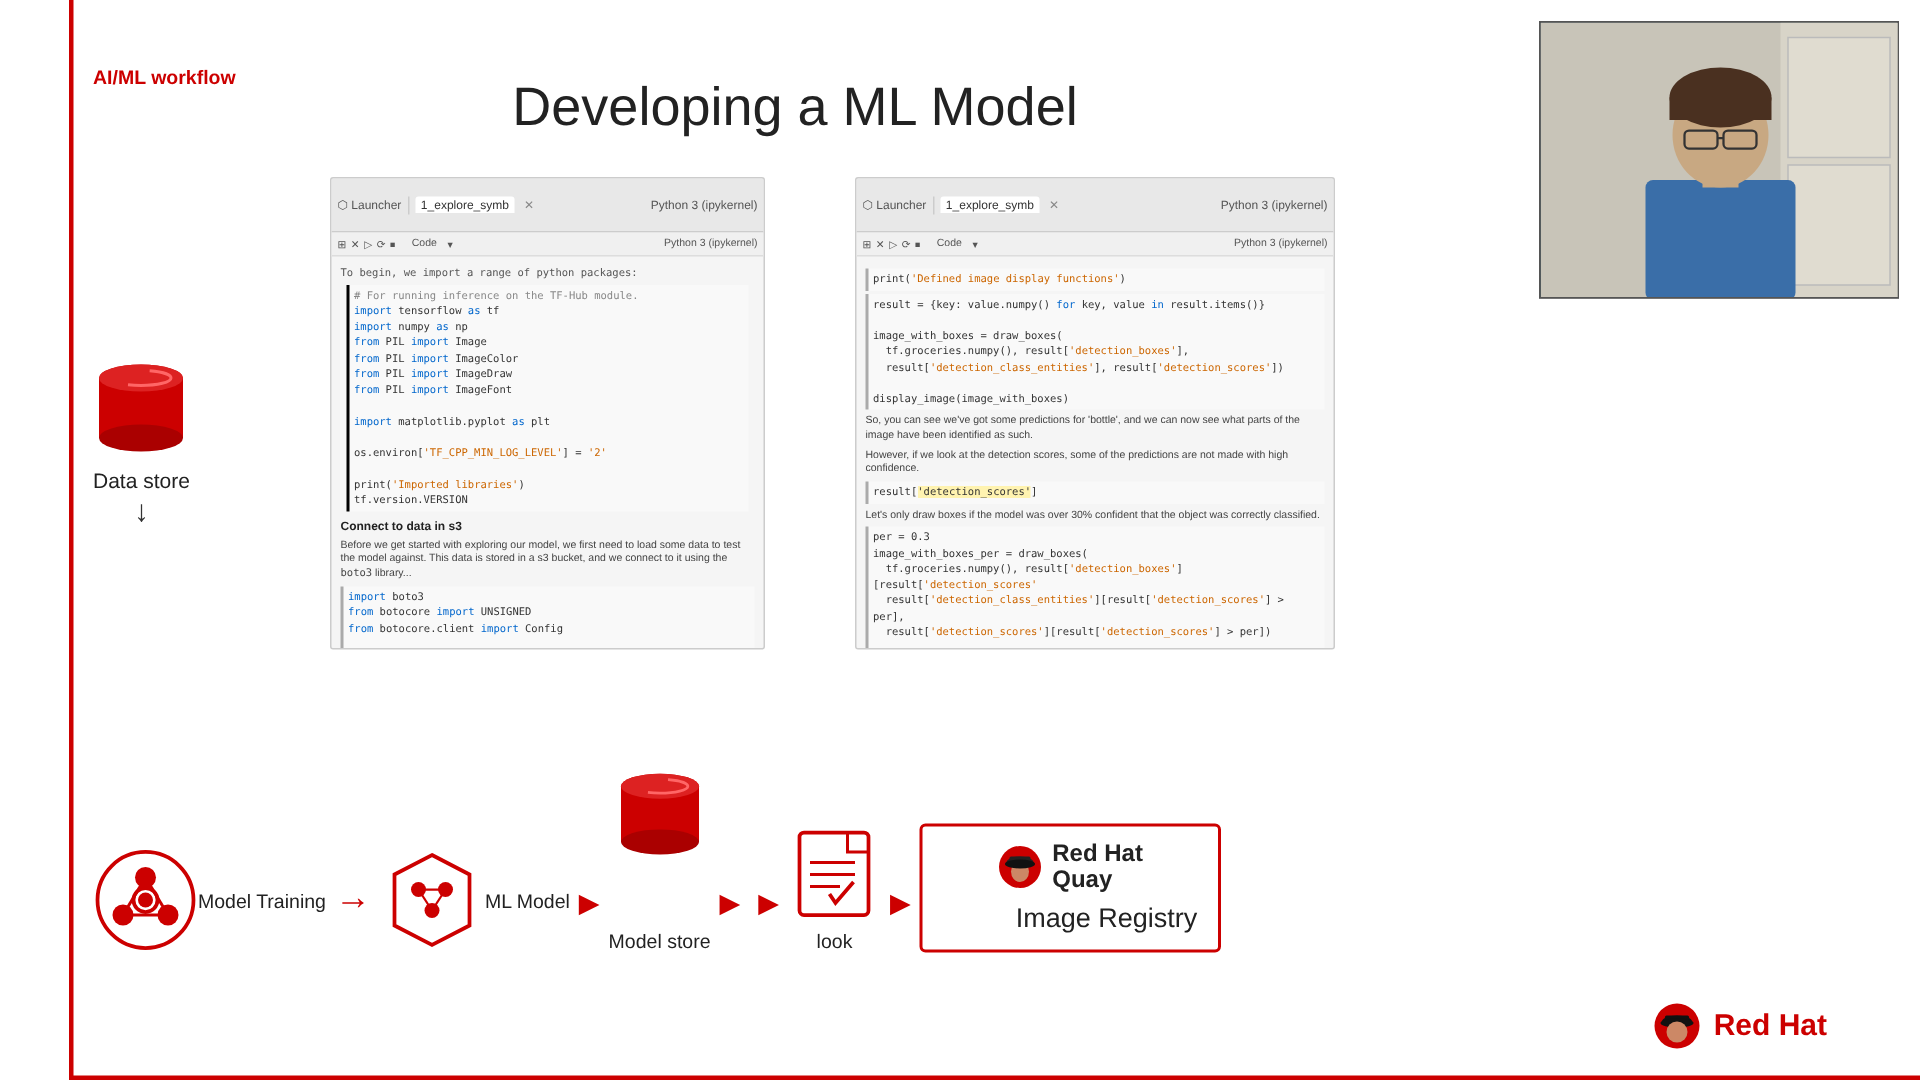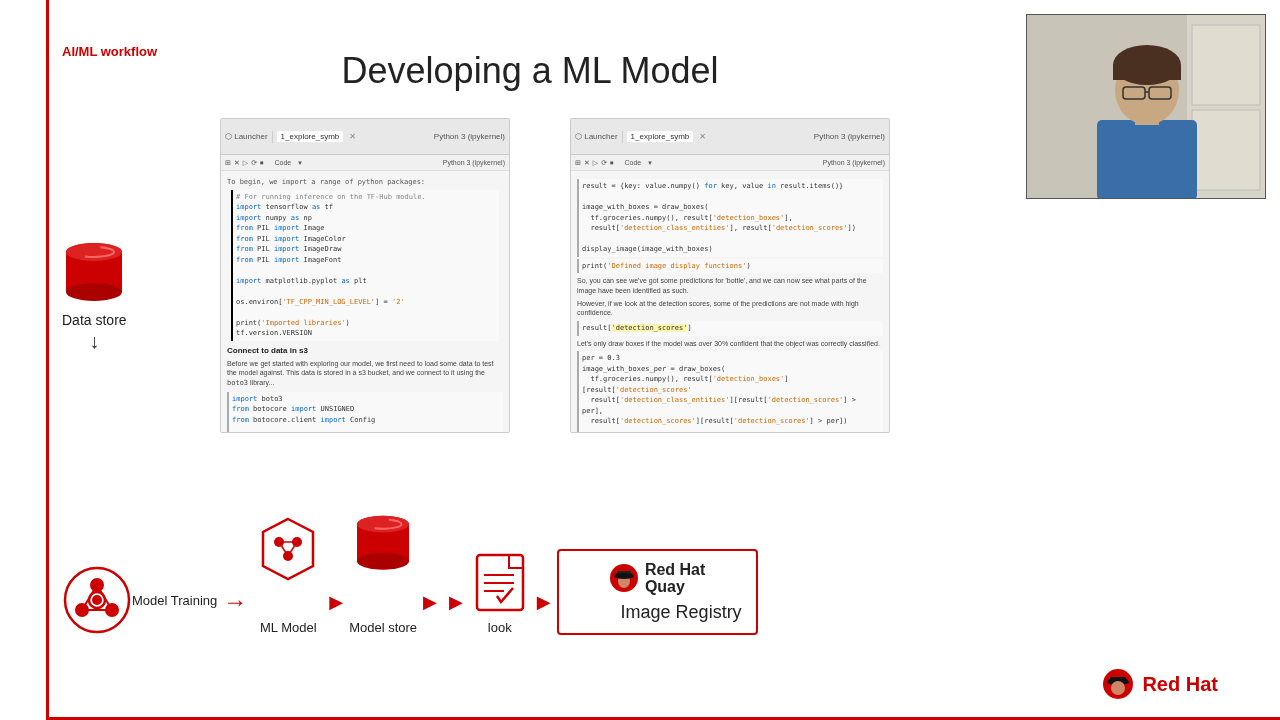"result = {key: value.numpy() for" div { order: before "print('Defined image display functions')" -> after "print('Defined image display functions')" }
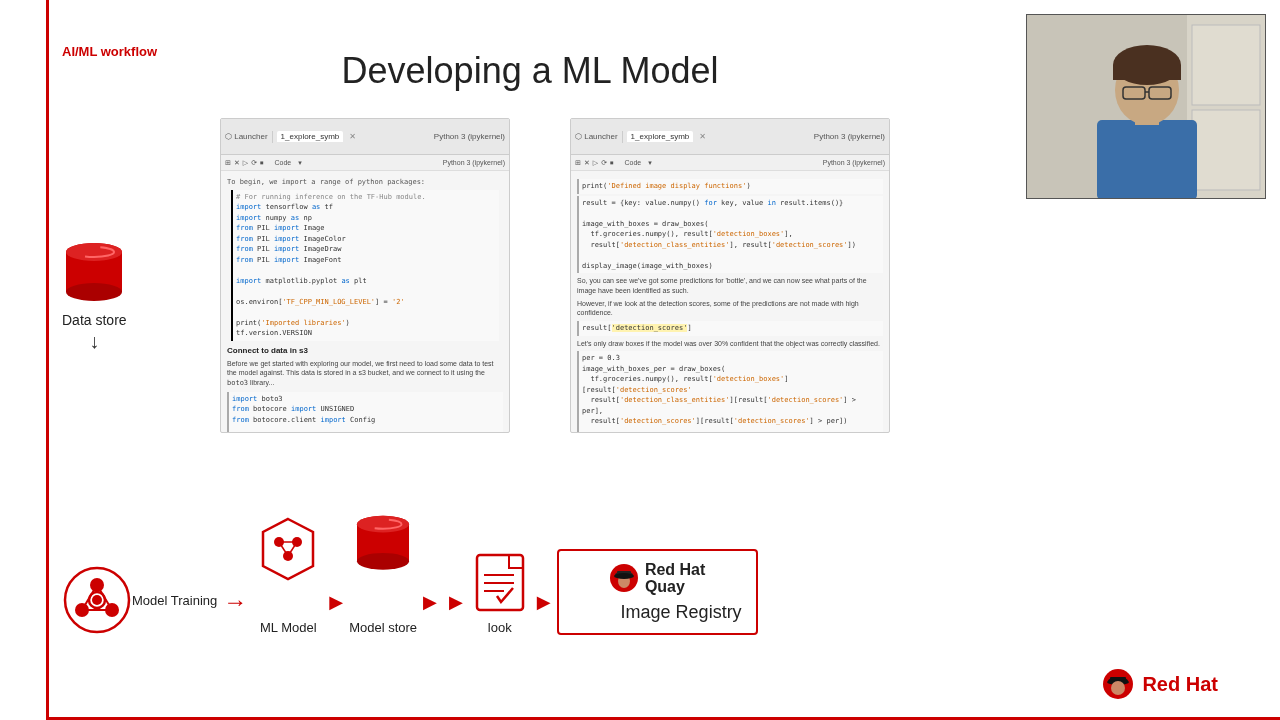"ML Model" div { flex-direction: column -> none; gap: 36px -> none }
